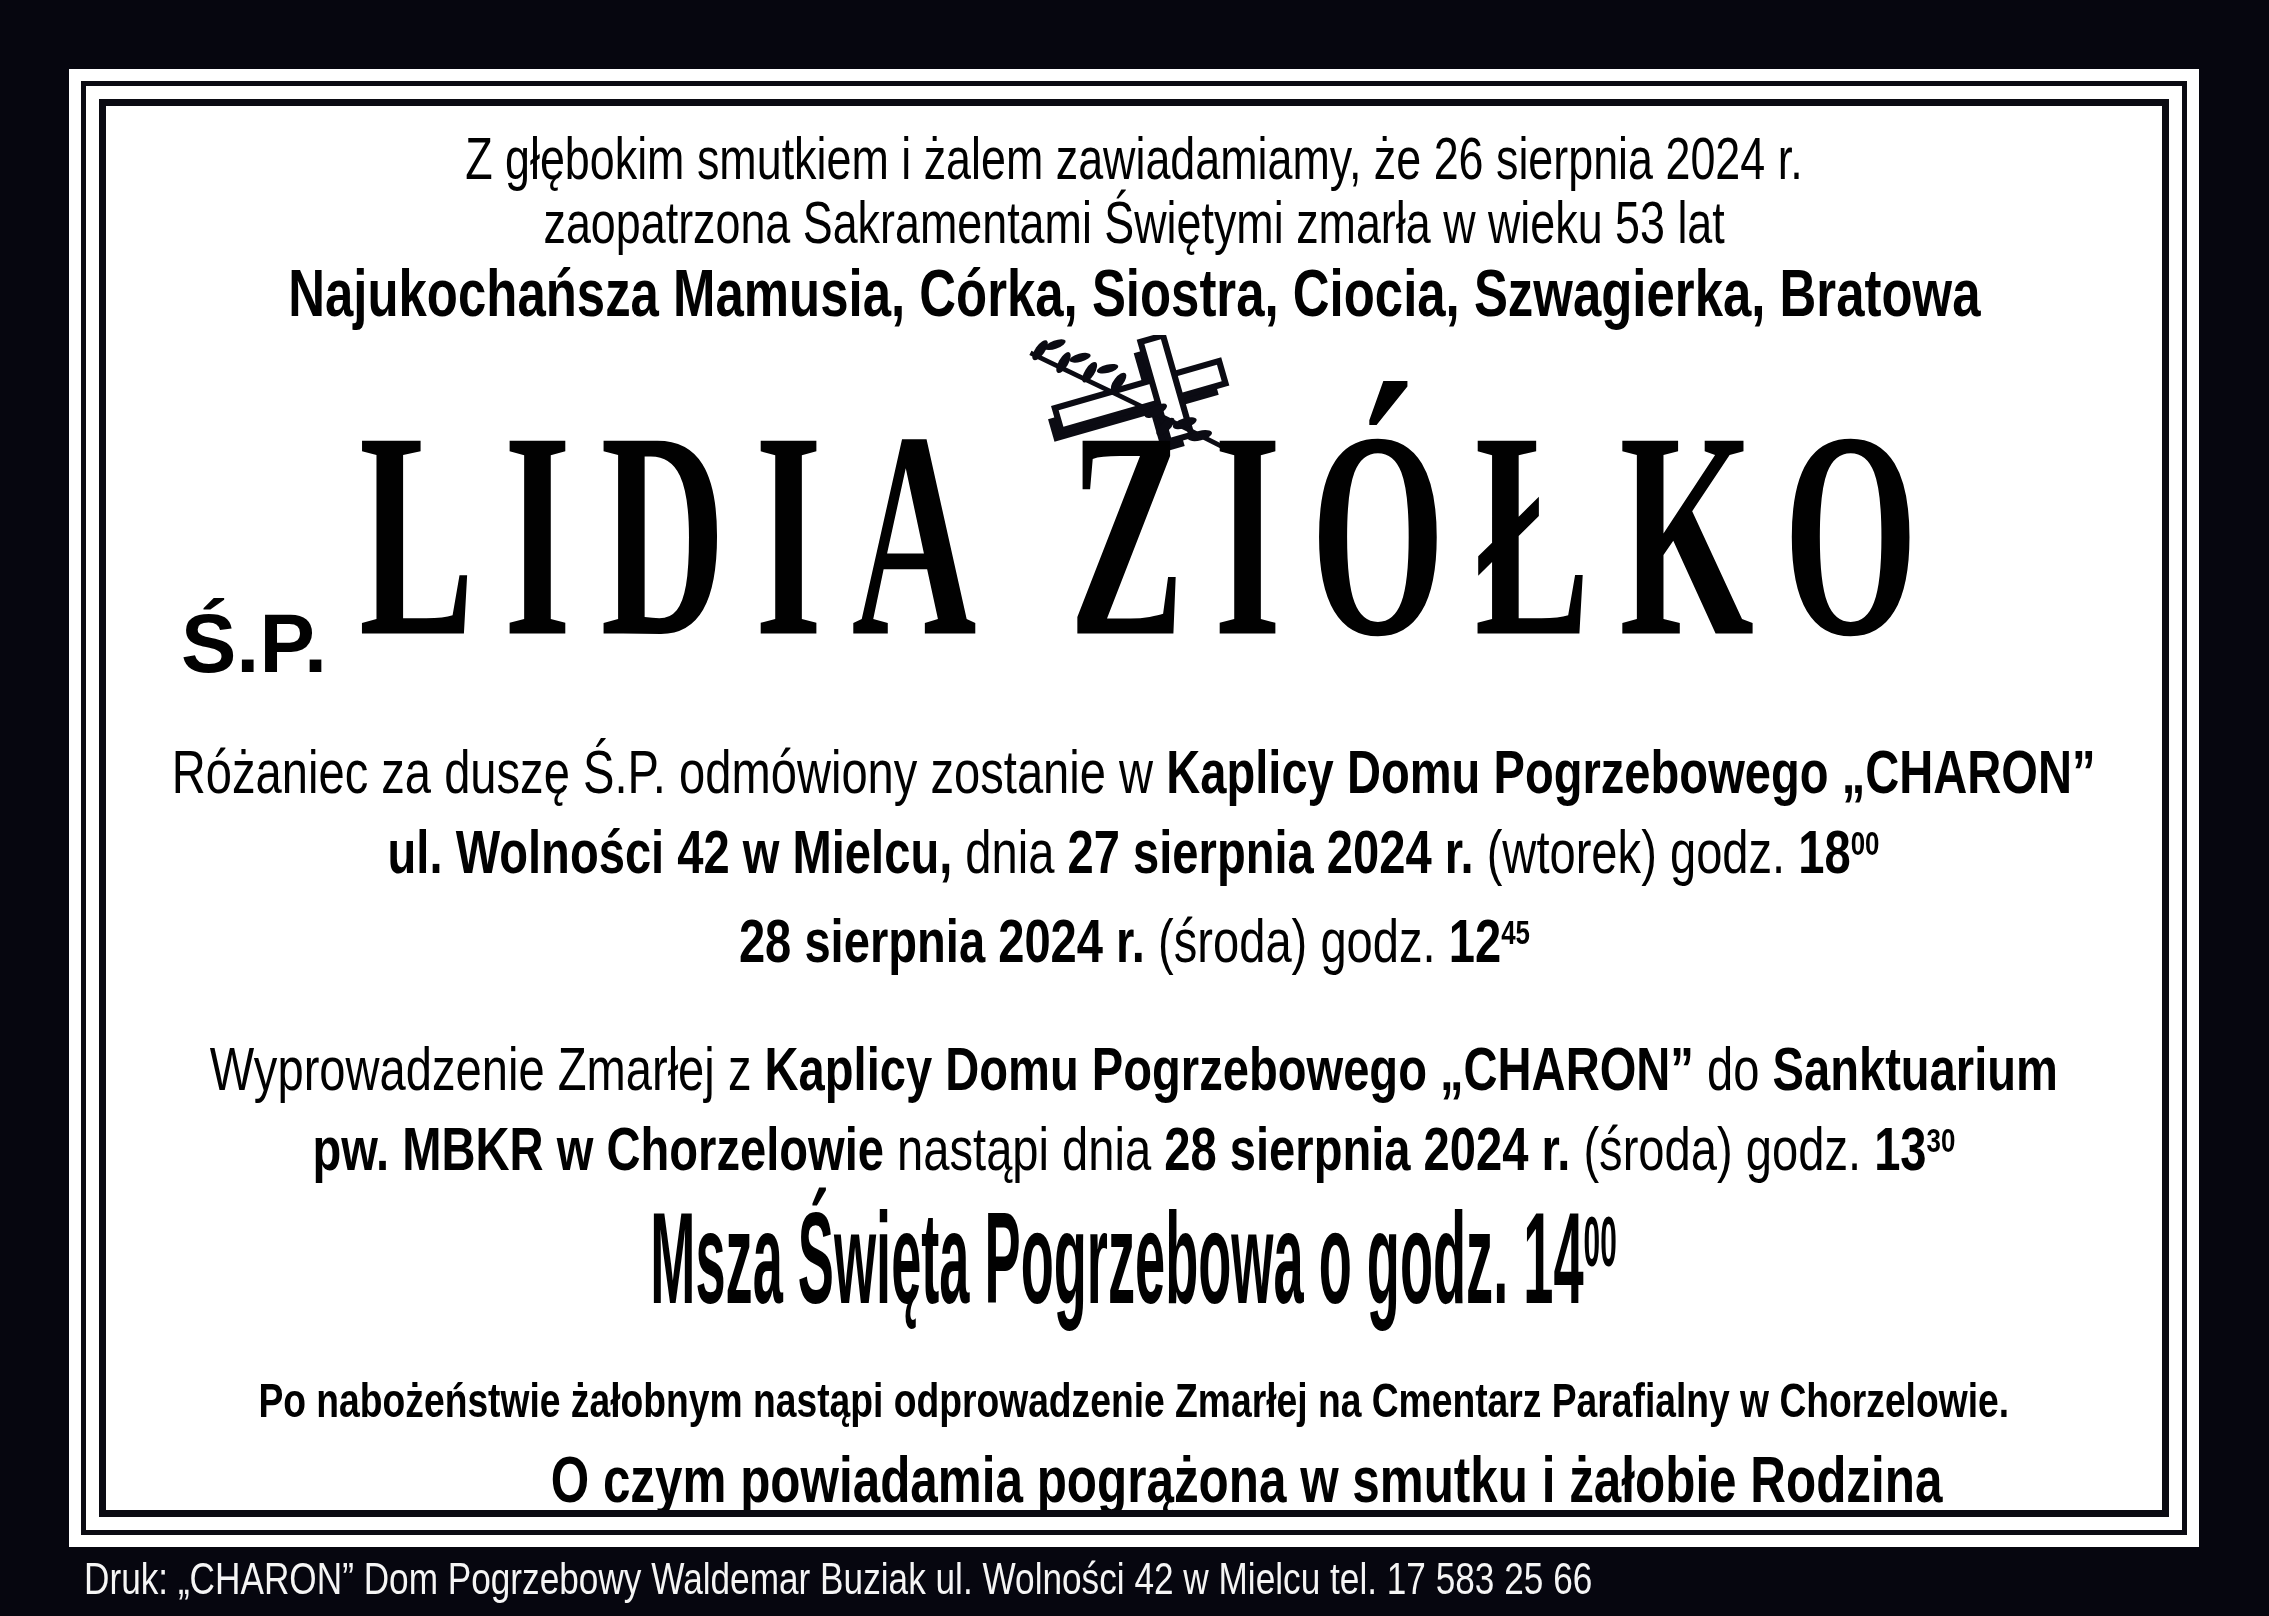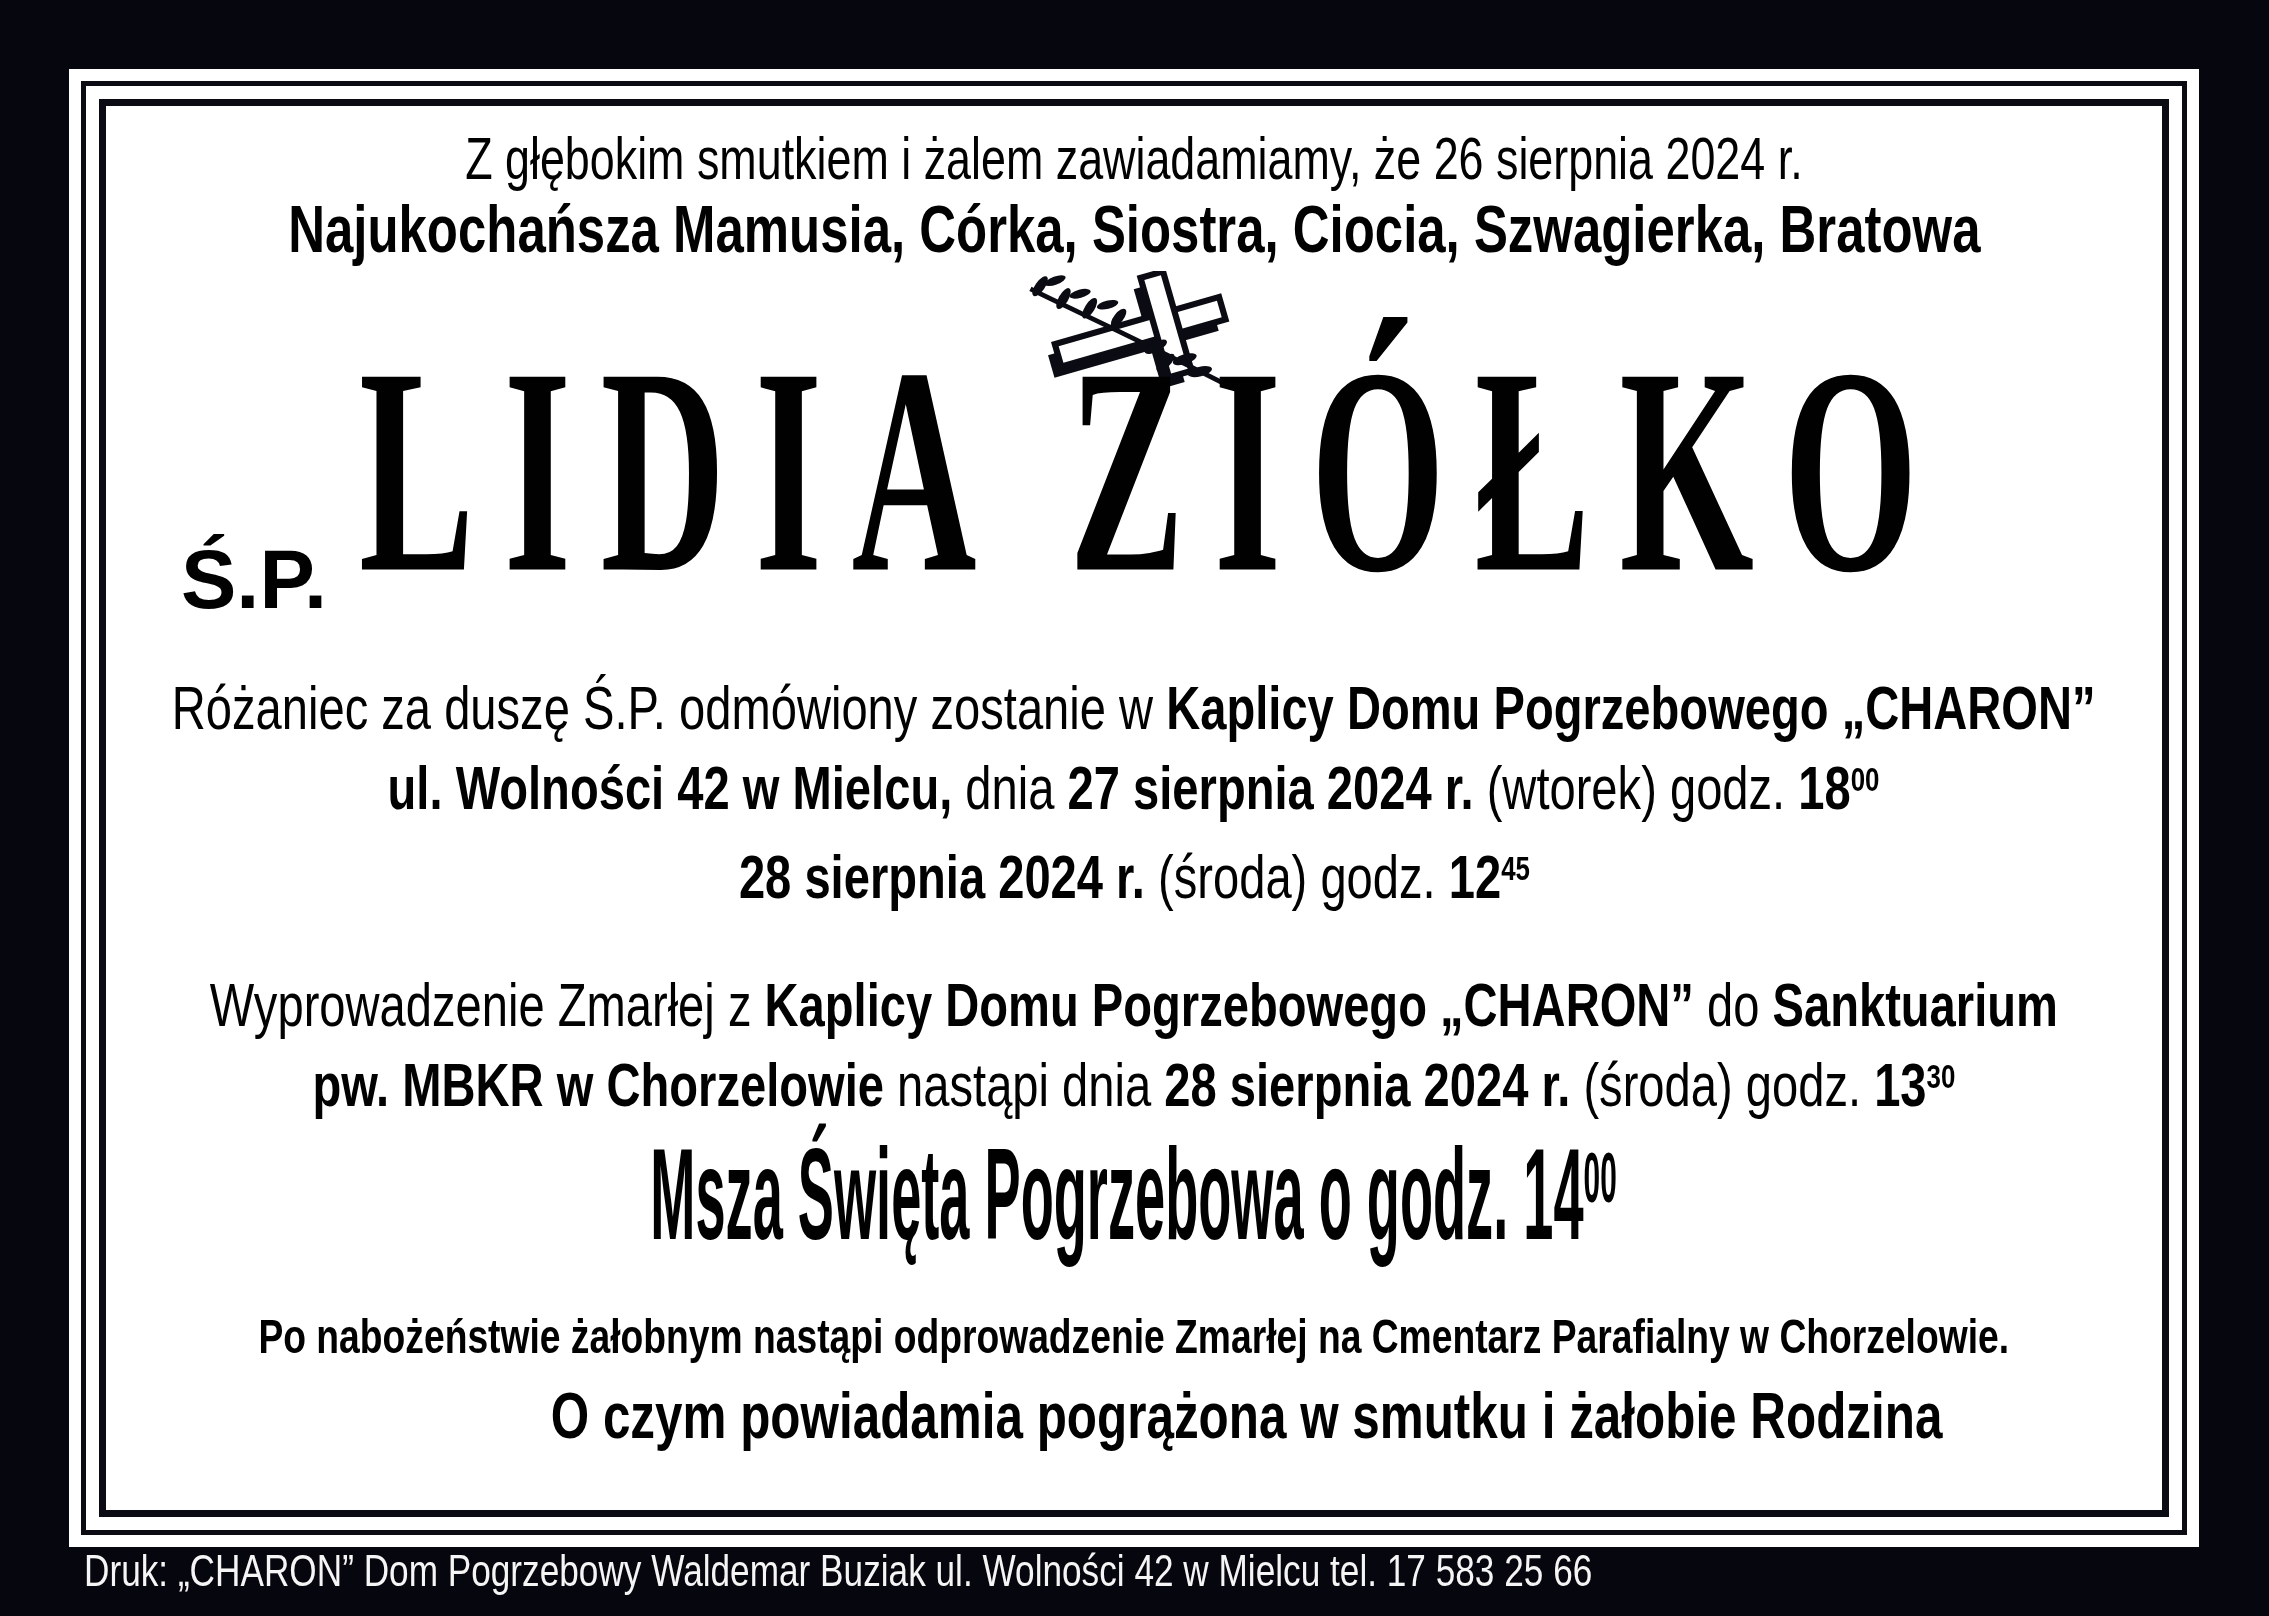"zaopatrzona Sakramentami Świętymi zmarła" div.cline { html: none -> <div> <span><span>zaopatrzona Sakramentami Świętymi zmarła w wieku 53 lat</span></span> </div> }
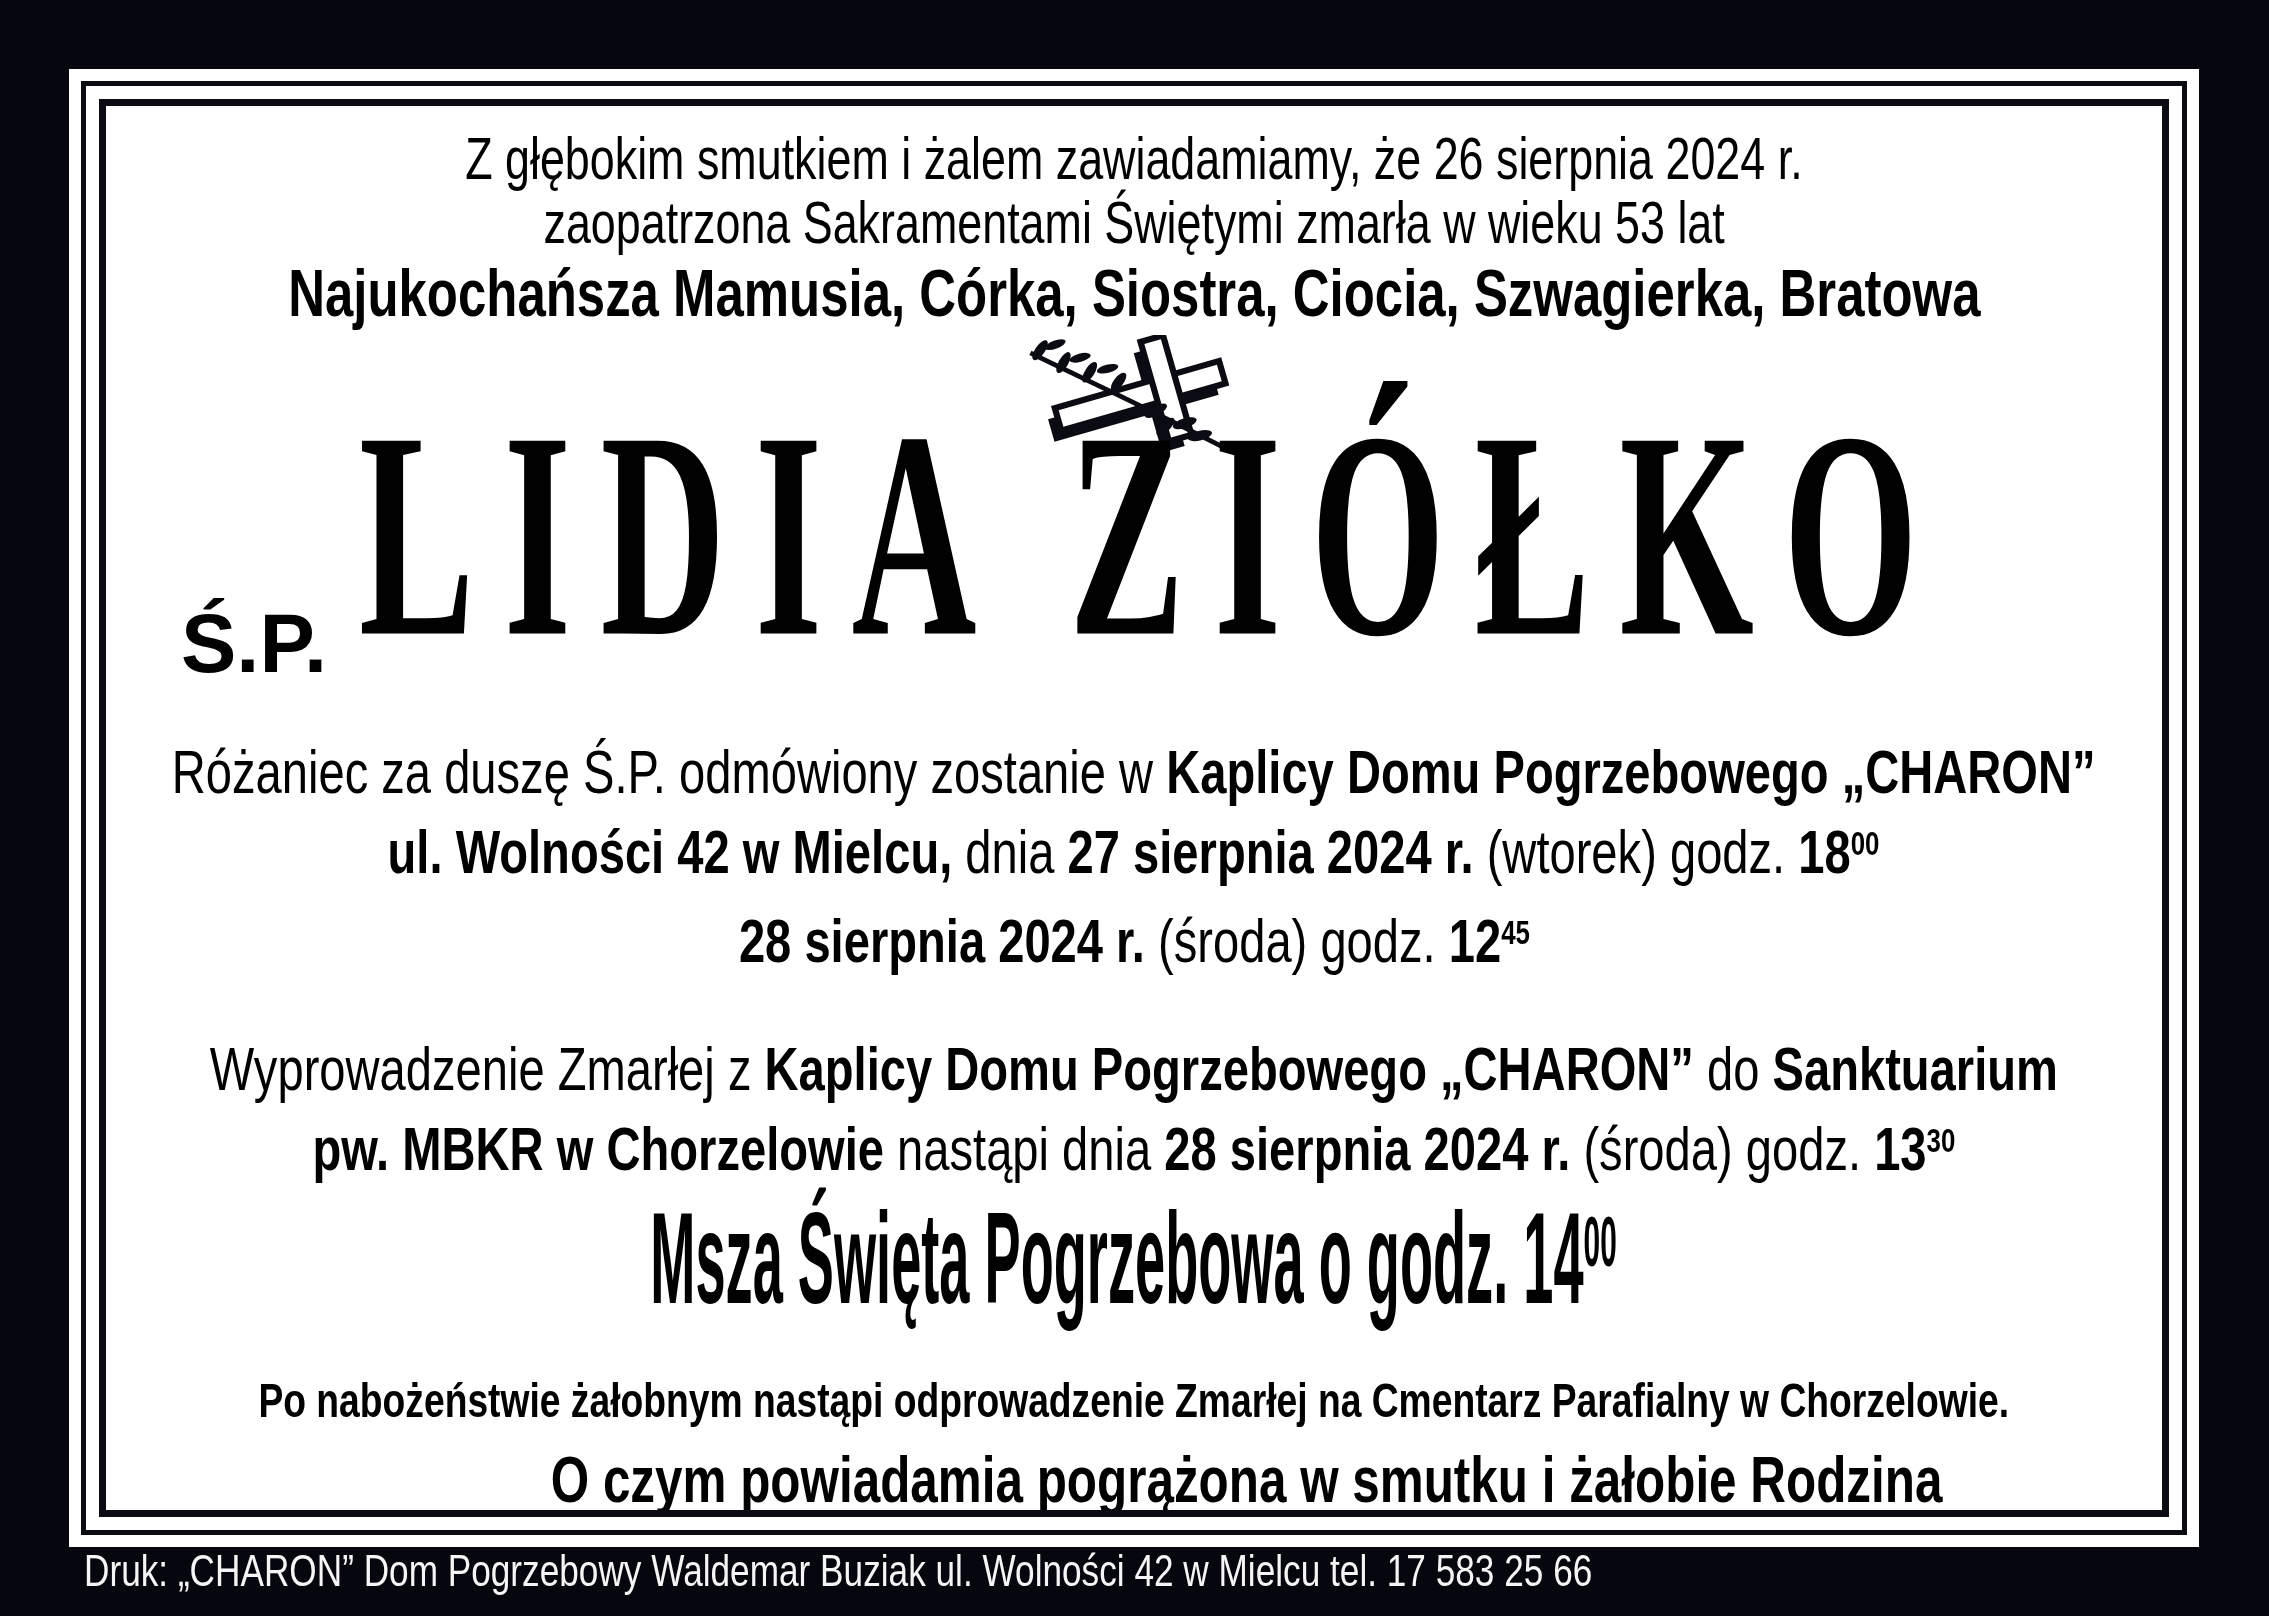"Druk: „CHARON” Dom Pogrzebowy Waldemar" .footer-band { bottom: 12px -> 4px }
